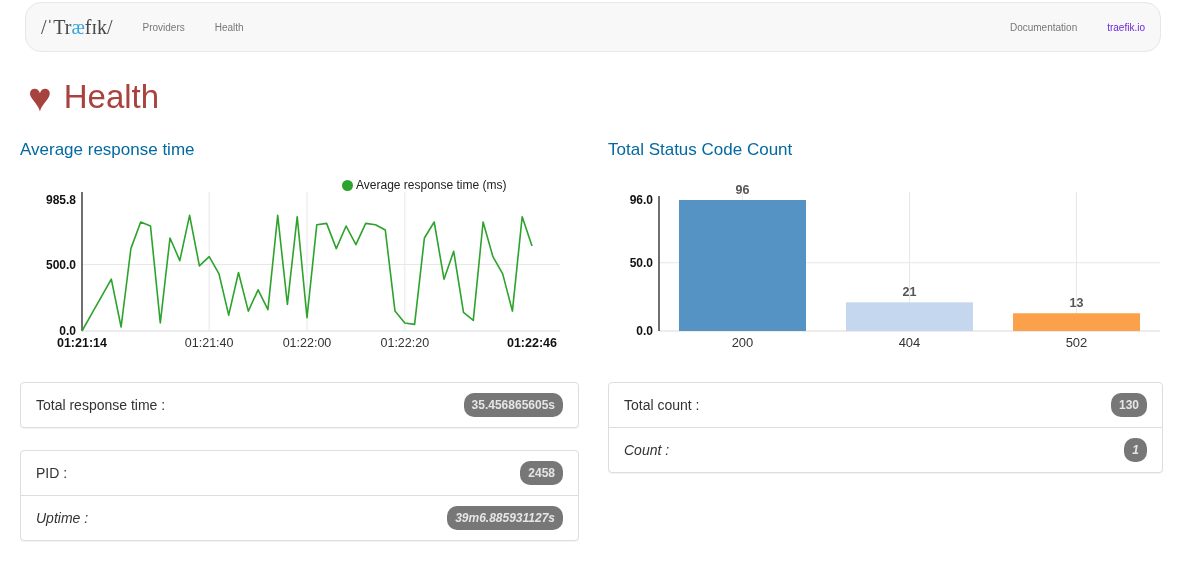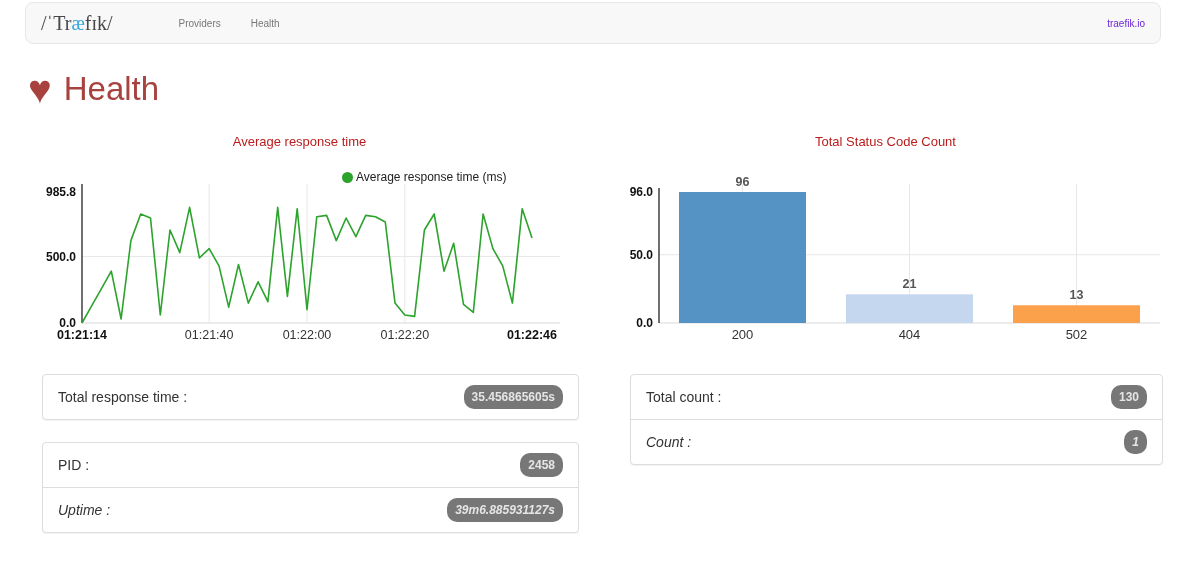"/ˈTr" .navbar { border-radius: 8px -> 16px; gap: 36px -> none; height: 42px -> 50px }
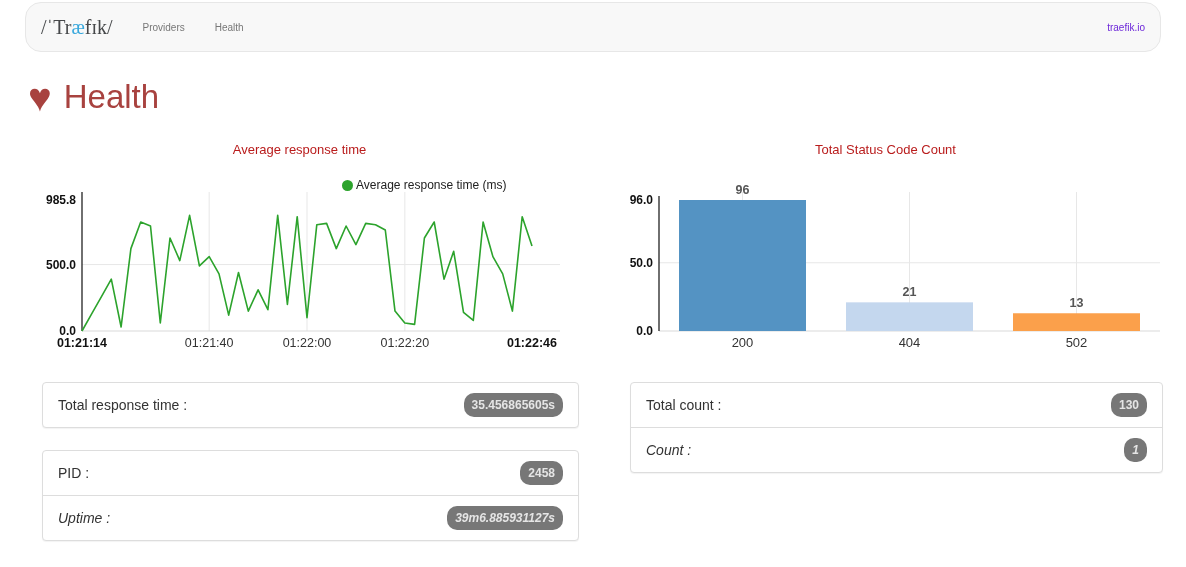"Documentation" a.nav-link { html: none -> <a>Documentation</a> }
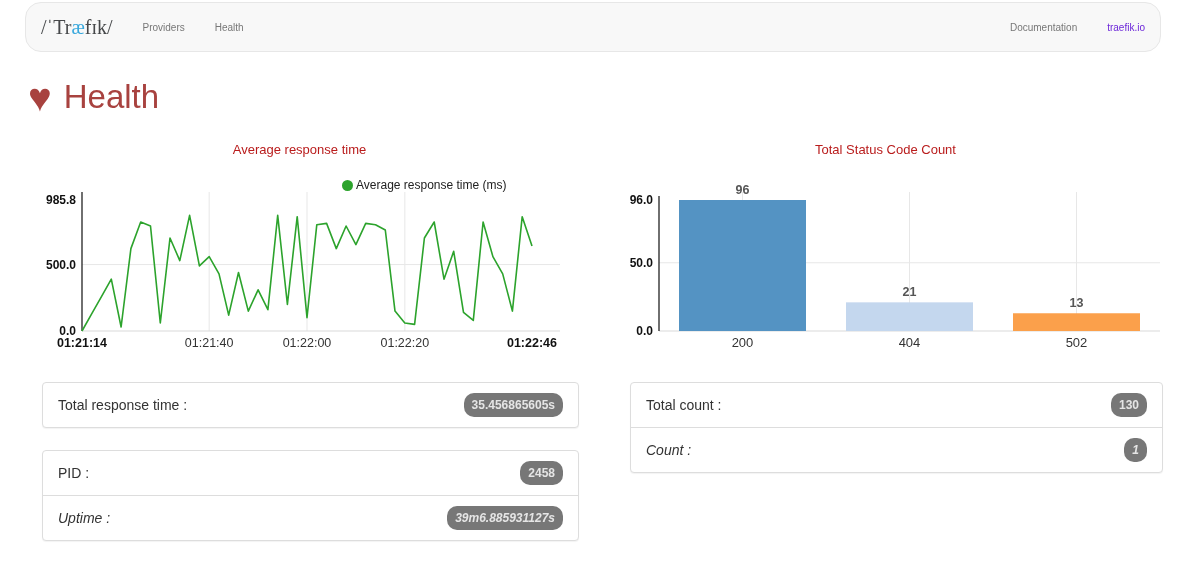"Average response time" .chart-title { color: #b91c1c -> #0369a1; font-size: 13px -> 17px; text-align: center -> none }
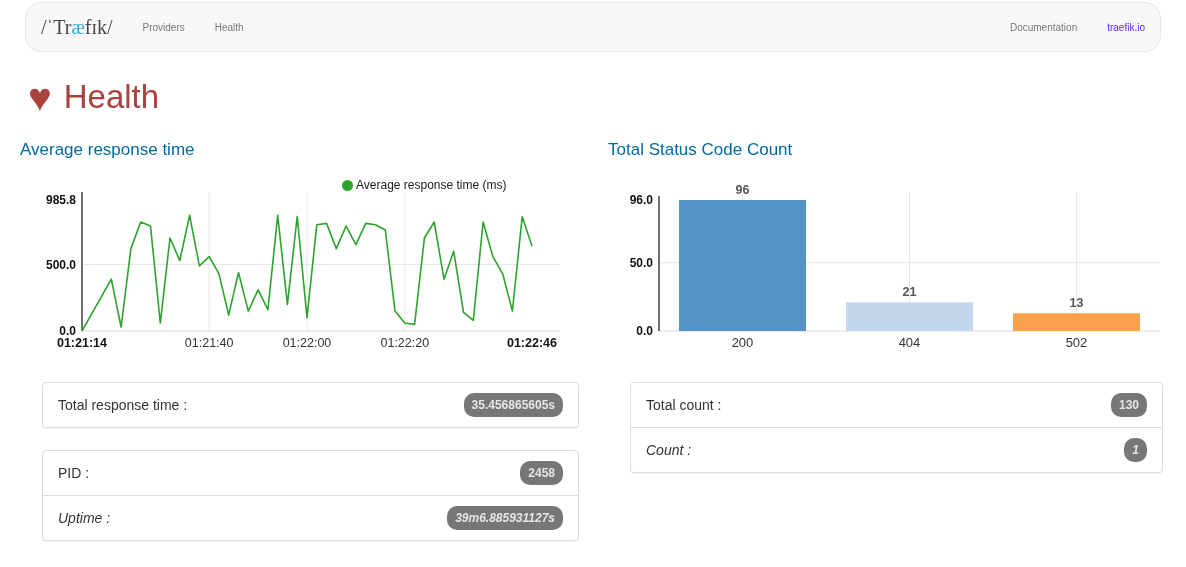"Total response time :" .panel { margin-left: 22px -> none }
